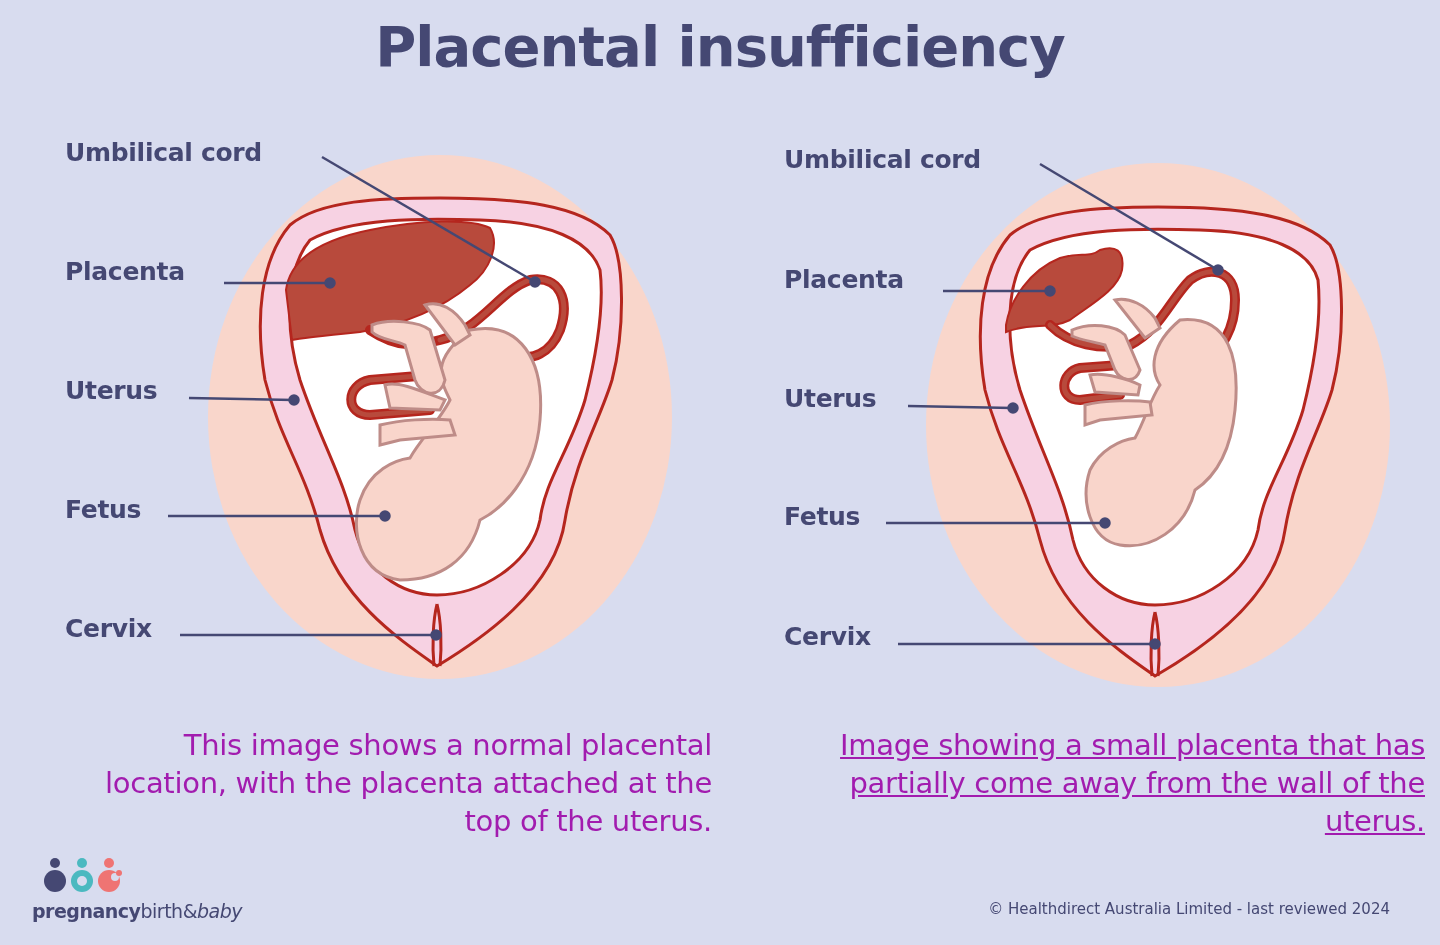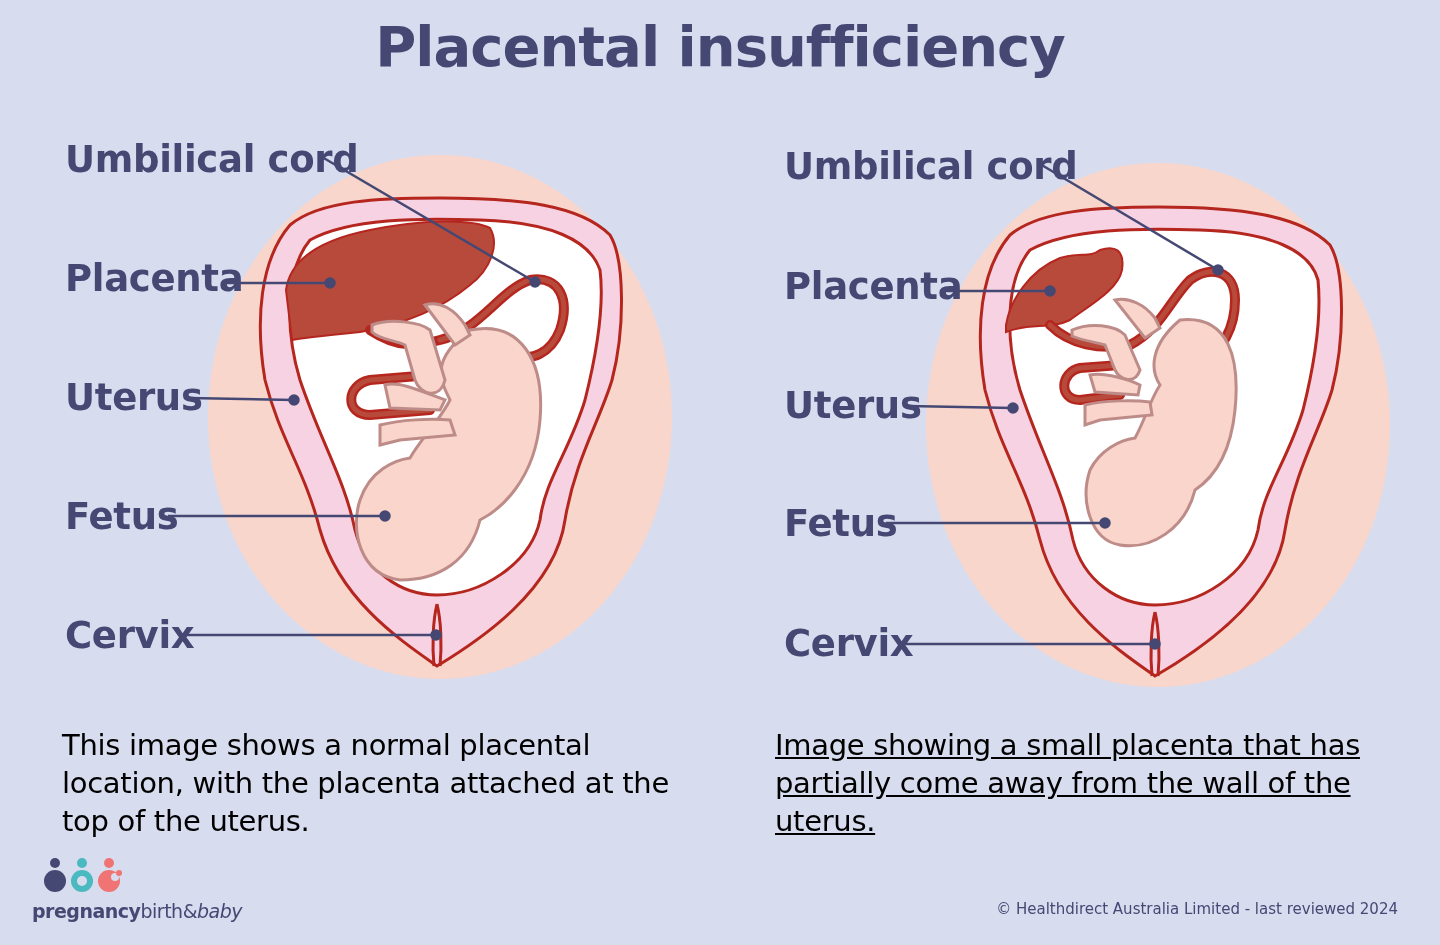"Umbilical cord" .label { font-size: 37px -> 25px }
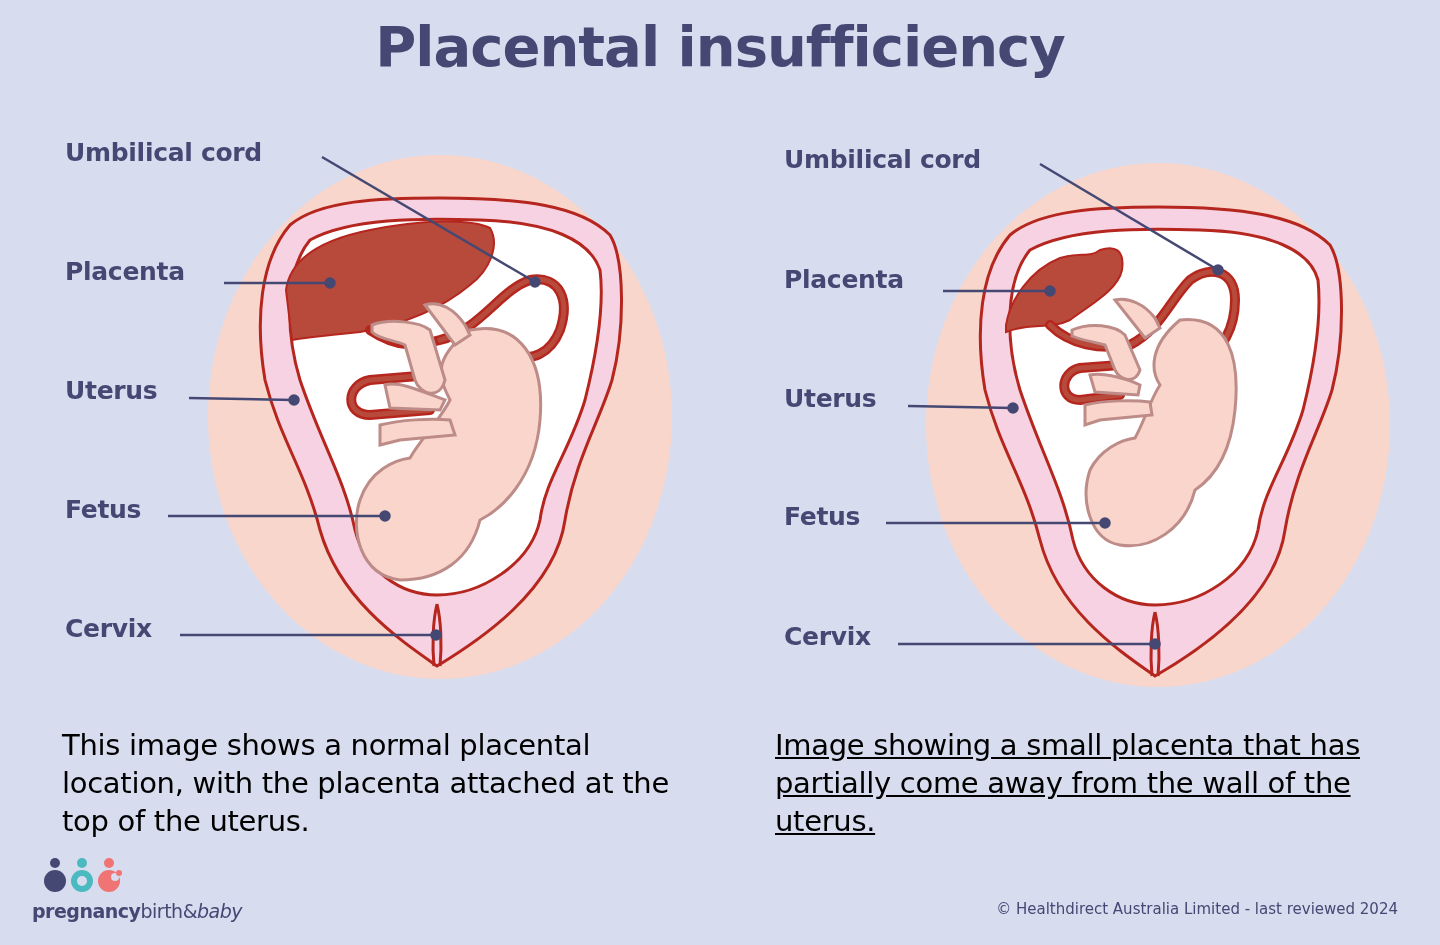"This image shows a normal" .caption { color: #000000 -> #a21caf; margin-left: none -> 30px; text-align: left -> right }
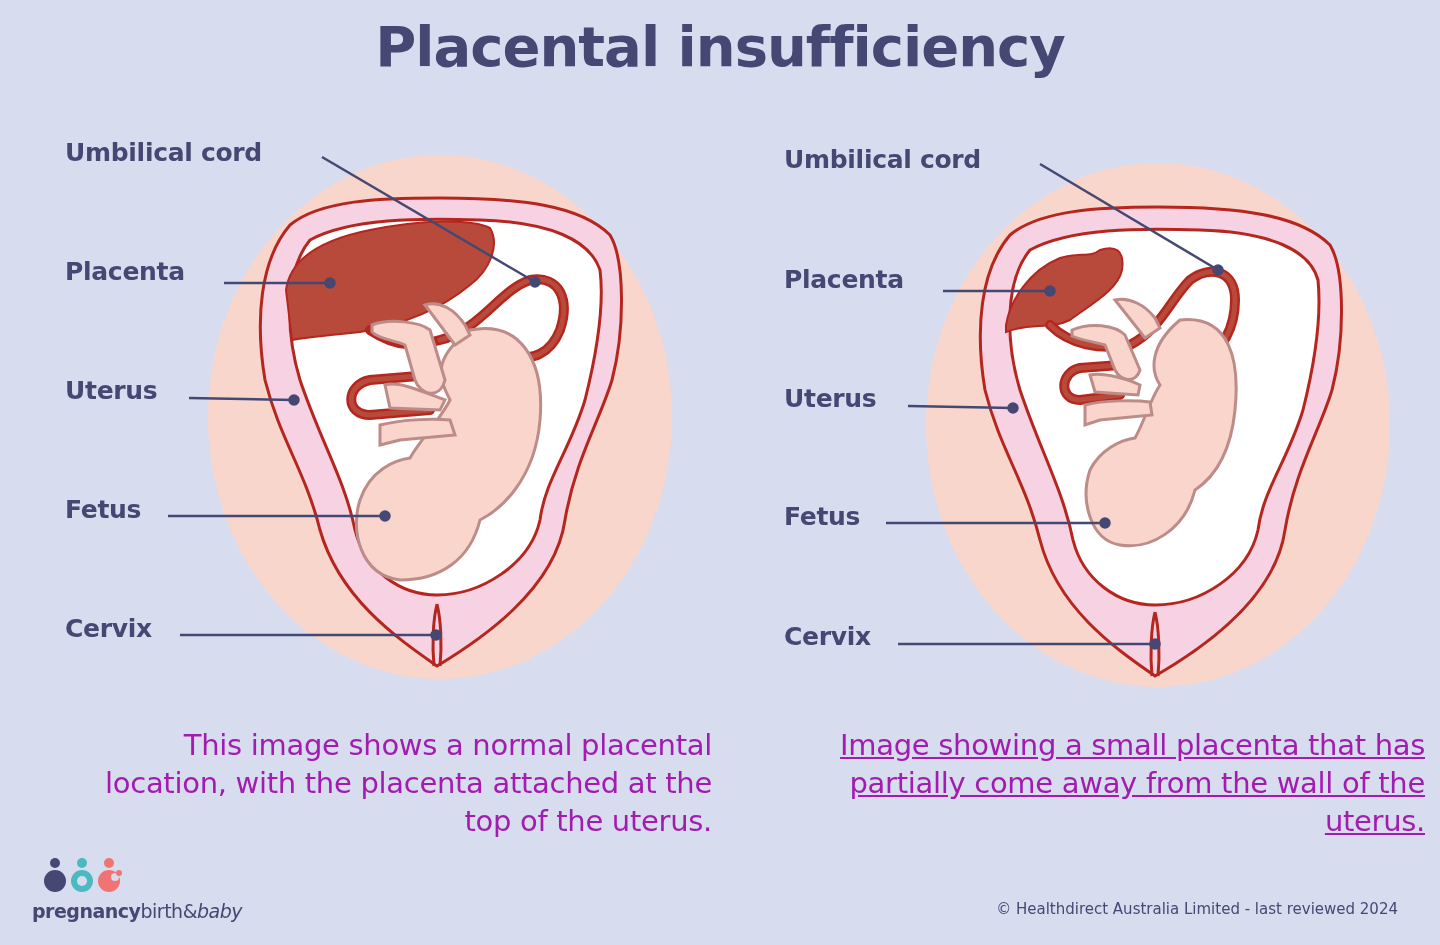"© Healthdirect Australia Limited -" .copyright { right: 42px -> 50px }
